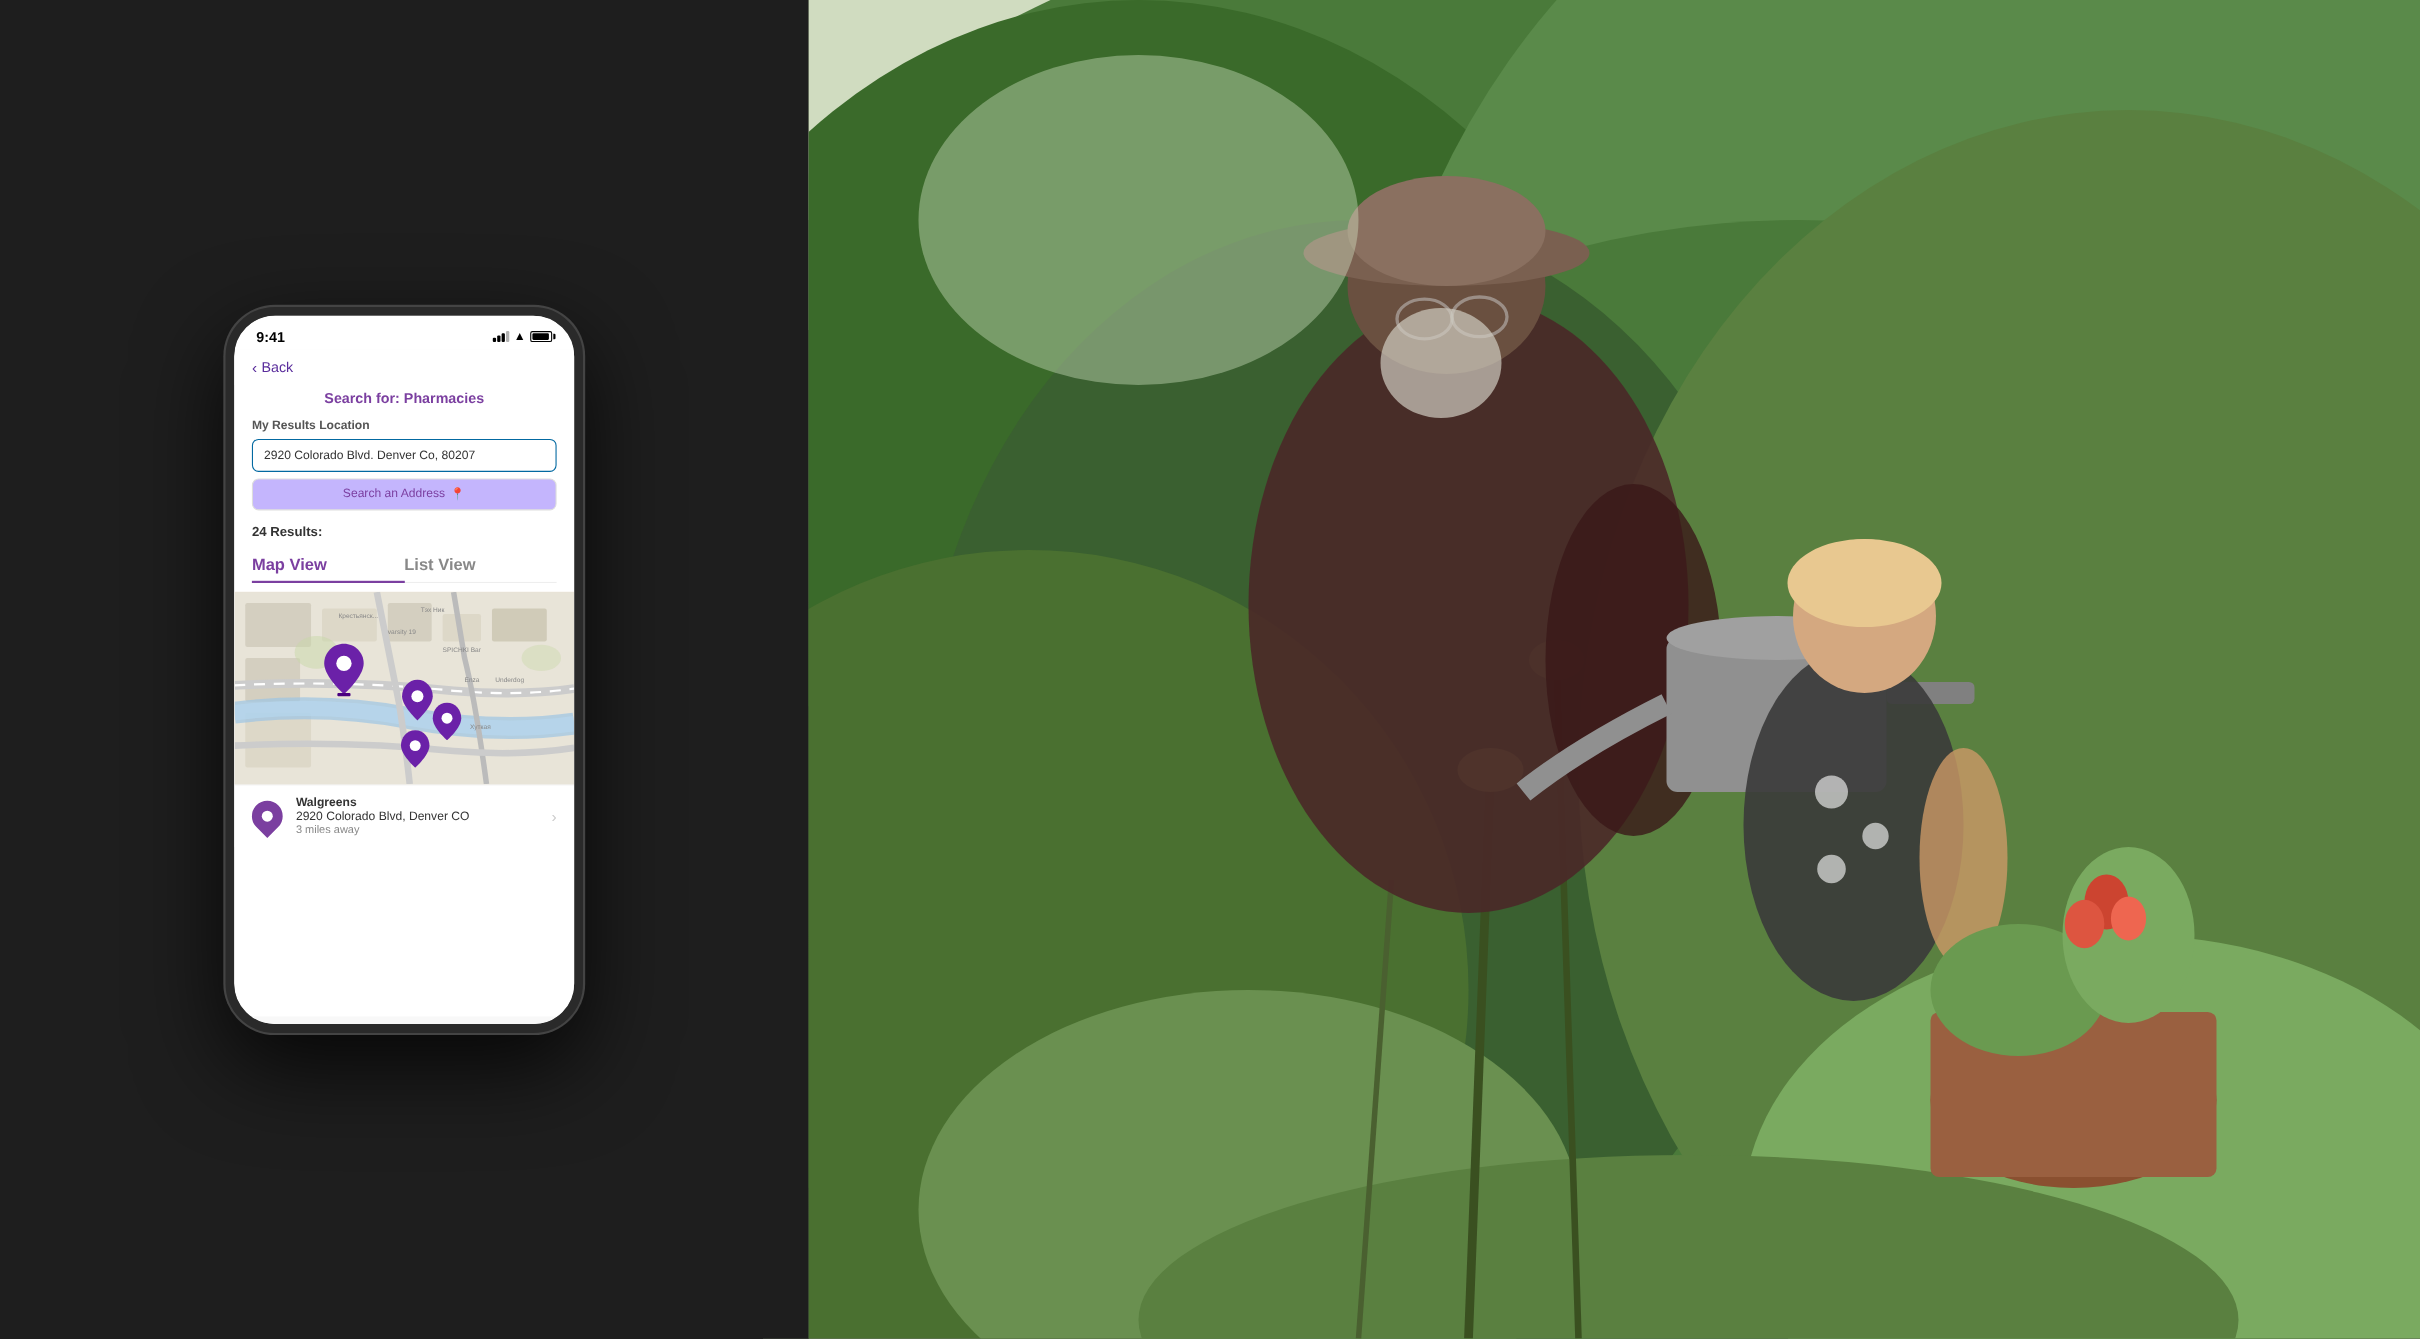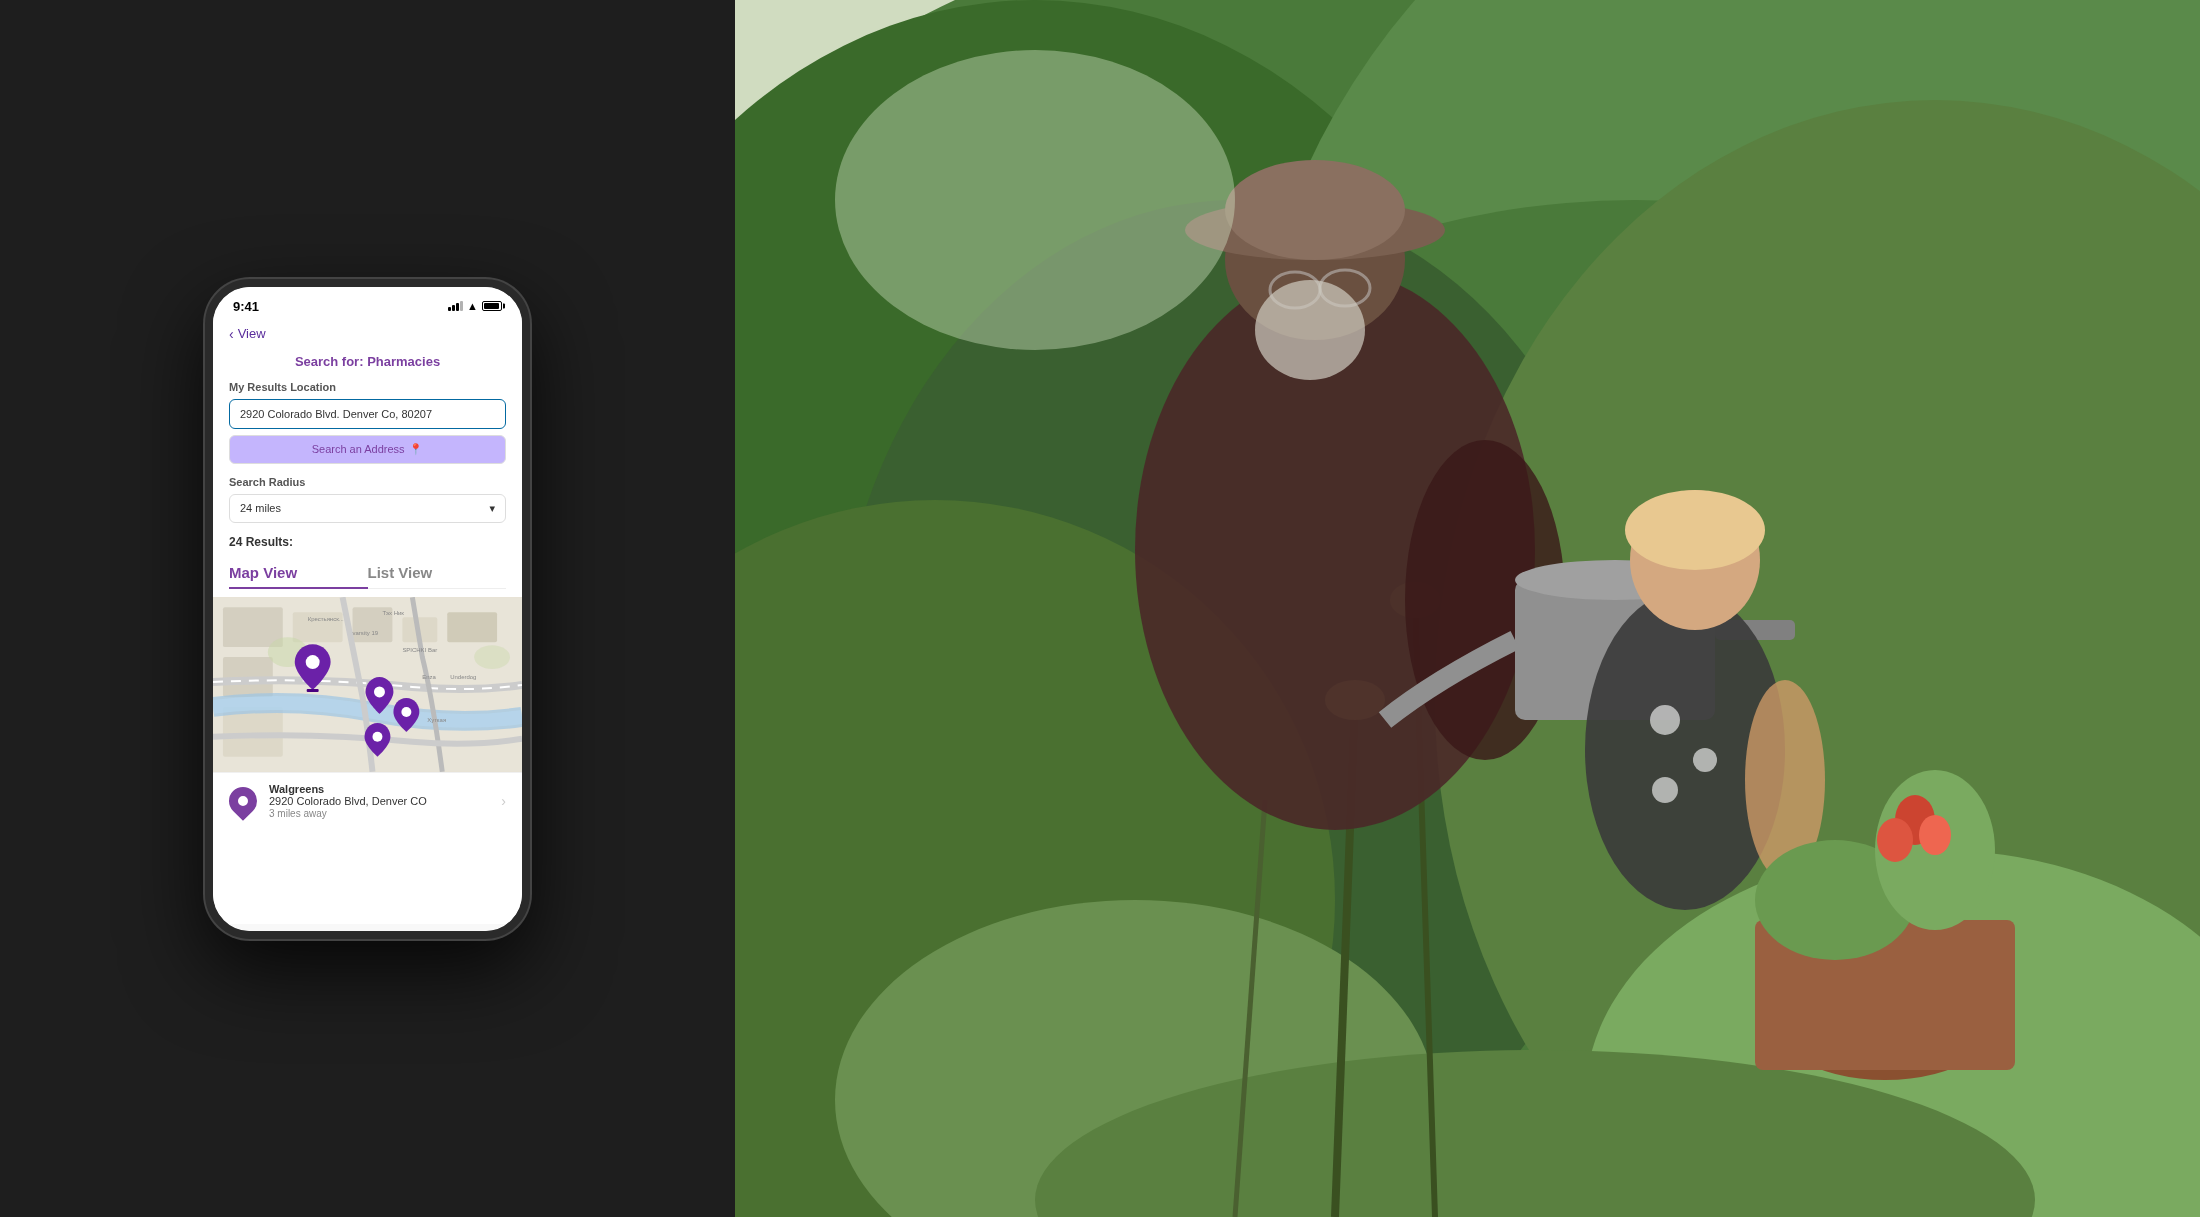"View" span { text: View -> Back }
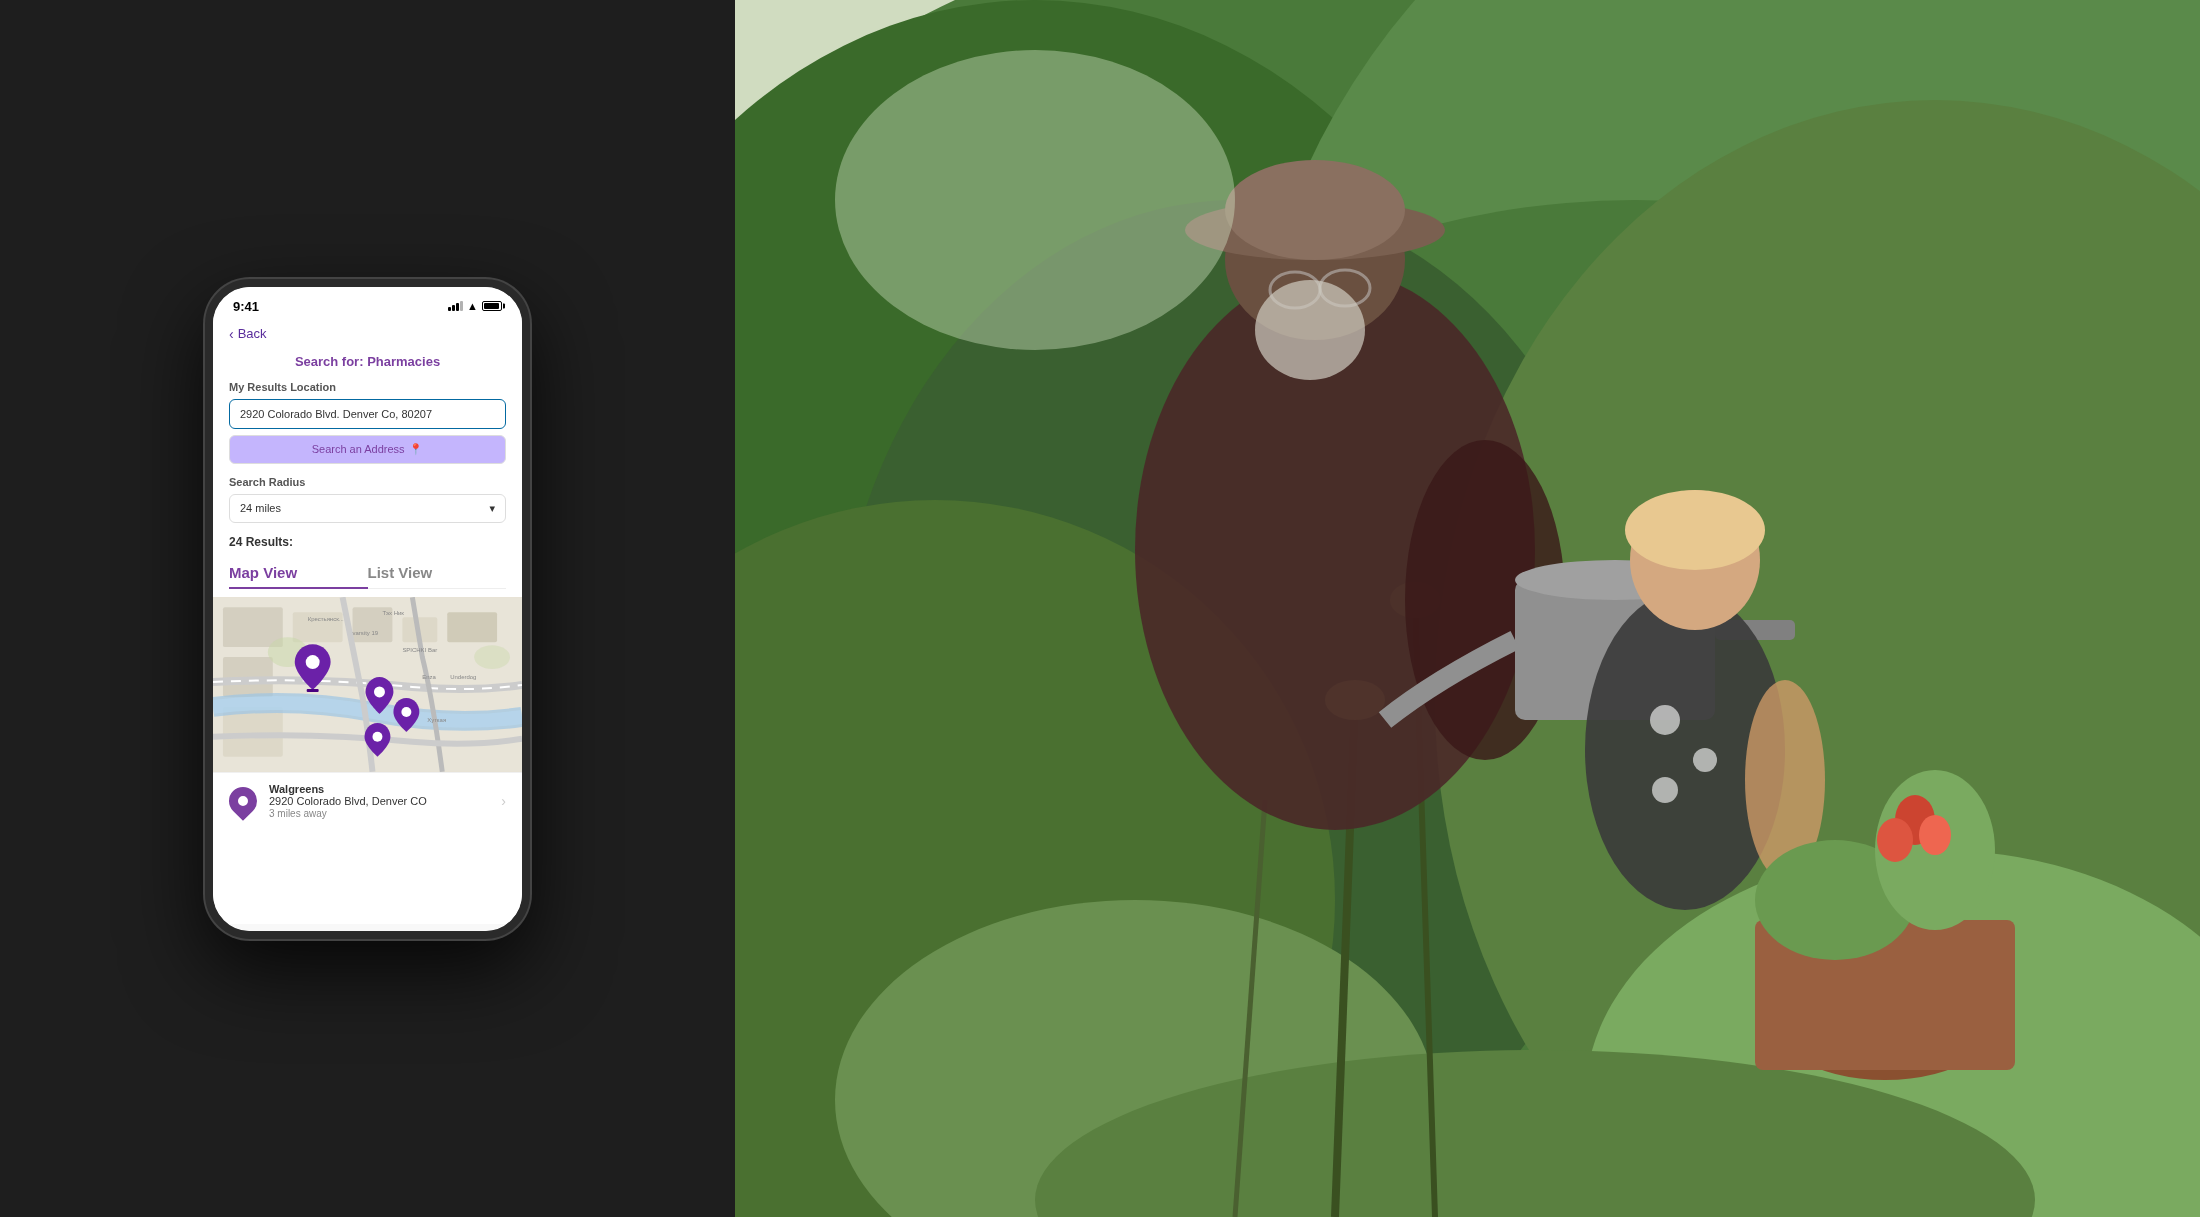"Search Radius" div.radius-section { html: <div> <div>Search Radius</div> <div> <span>24 miles</span> <span>▾</span> </div> </div> -> none }
